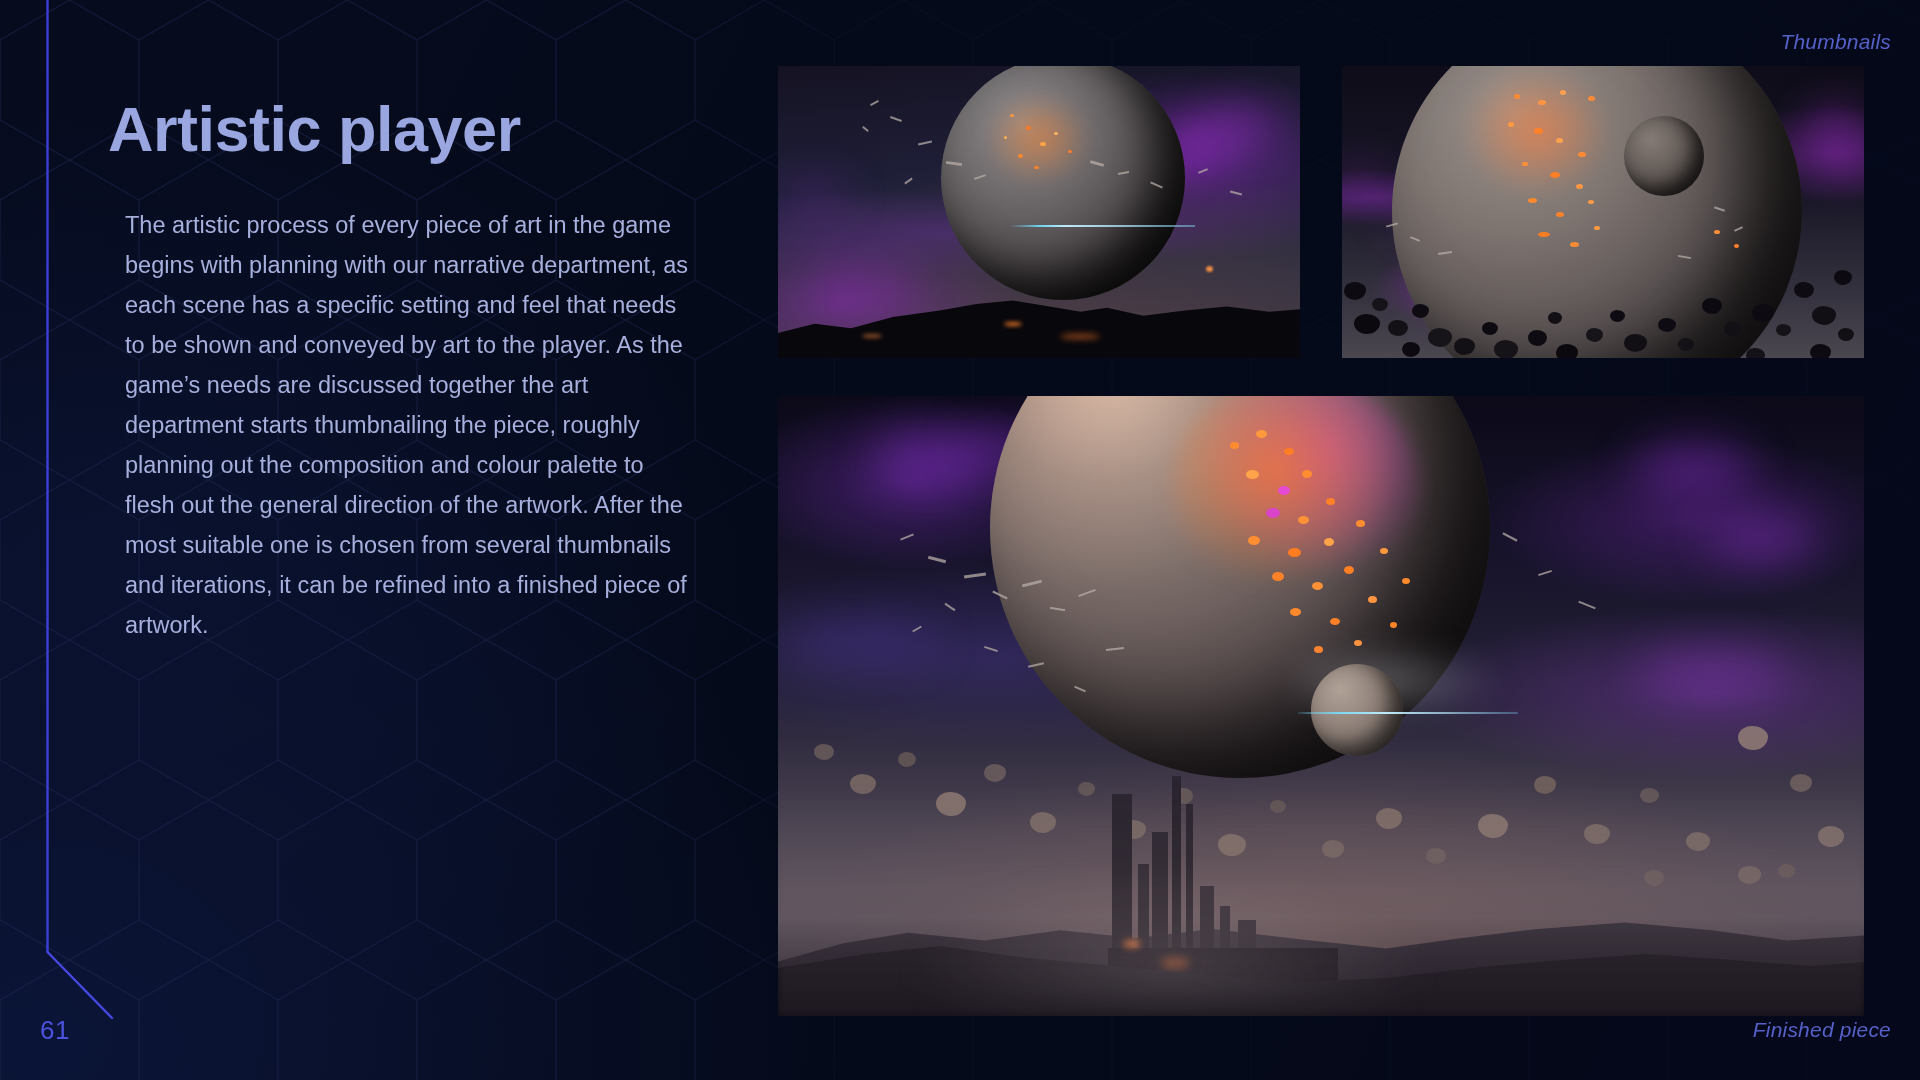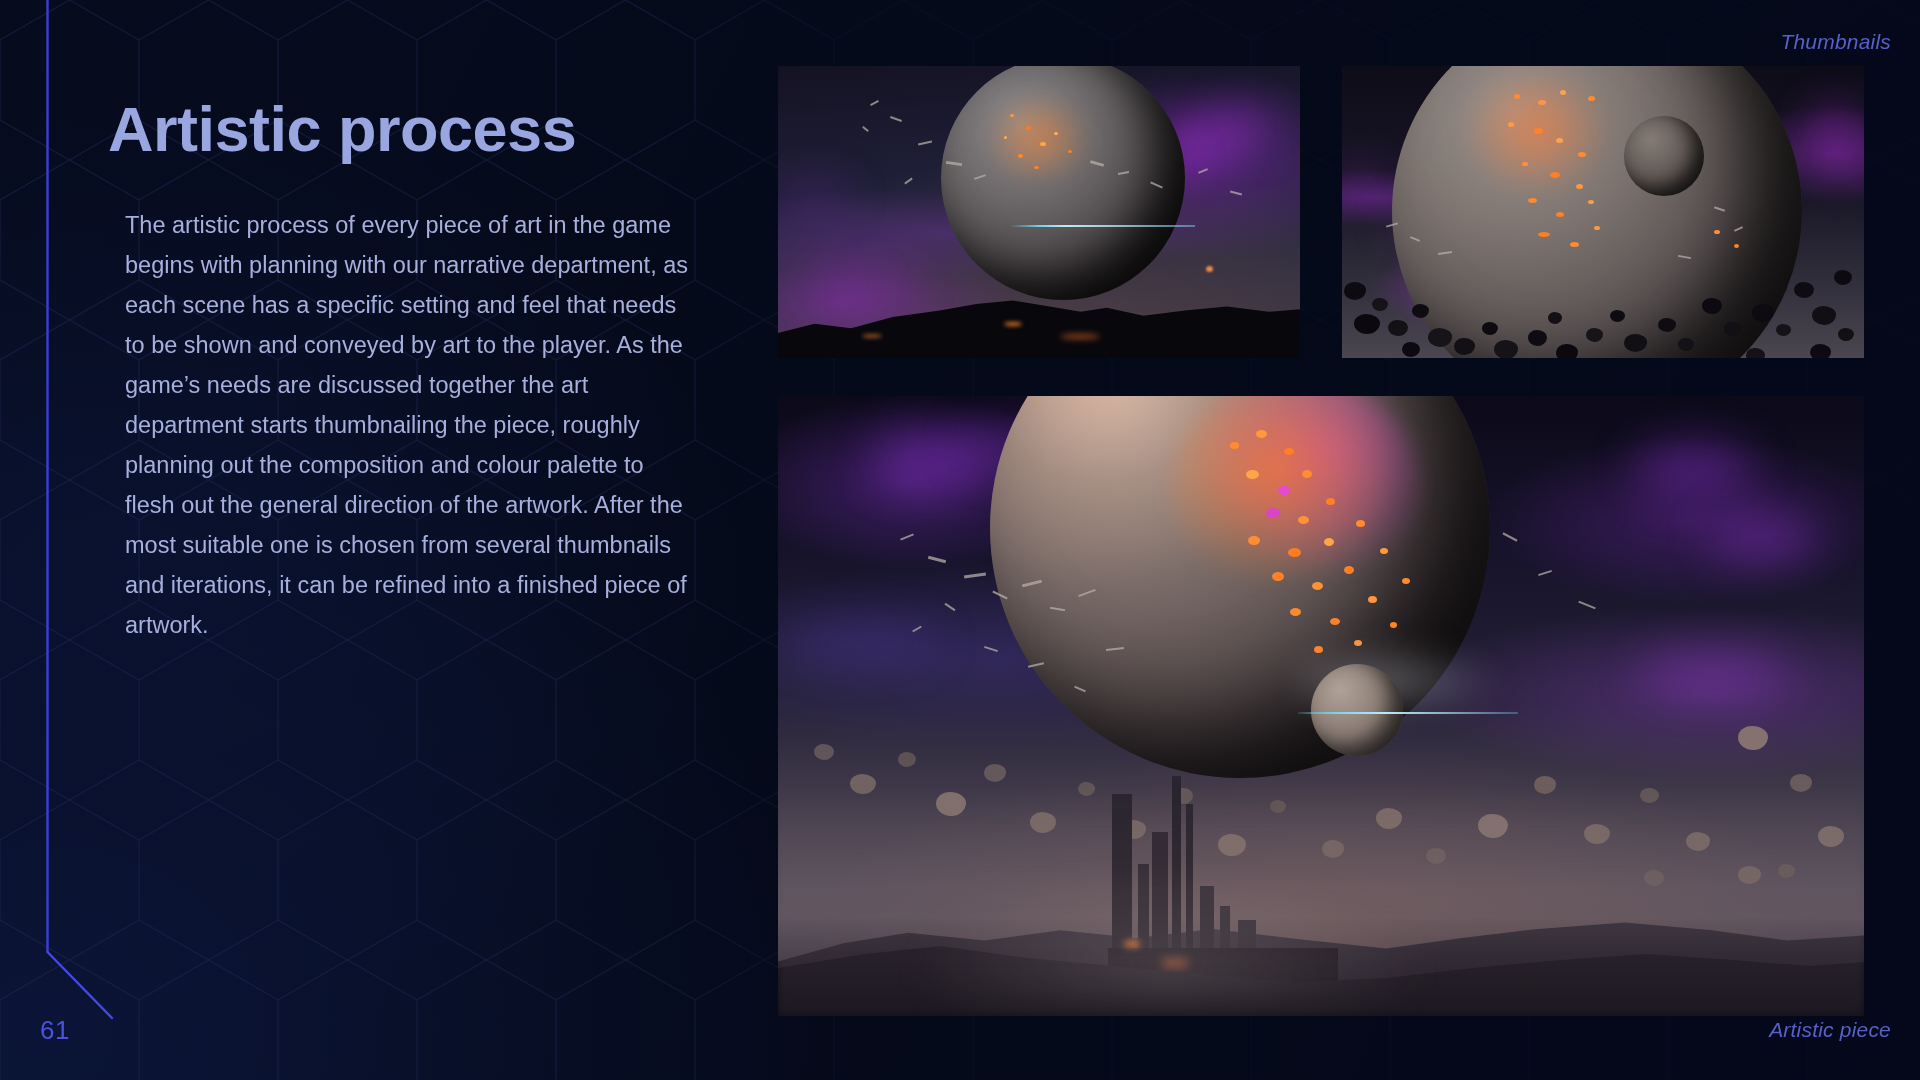"Artistic process" h1 { text: process -> player }
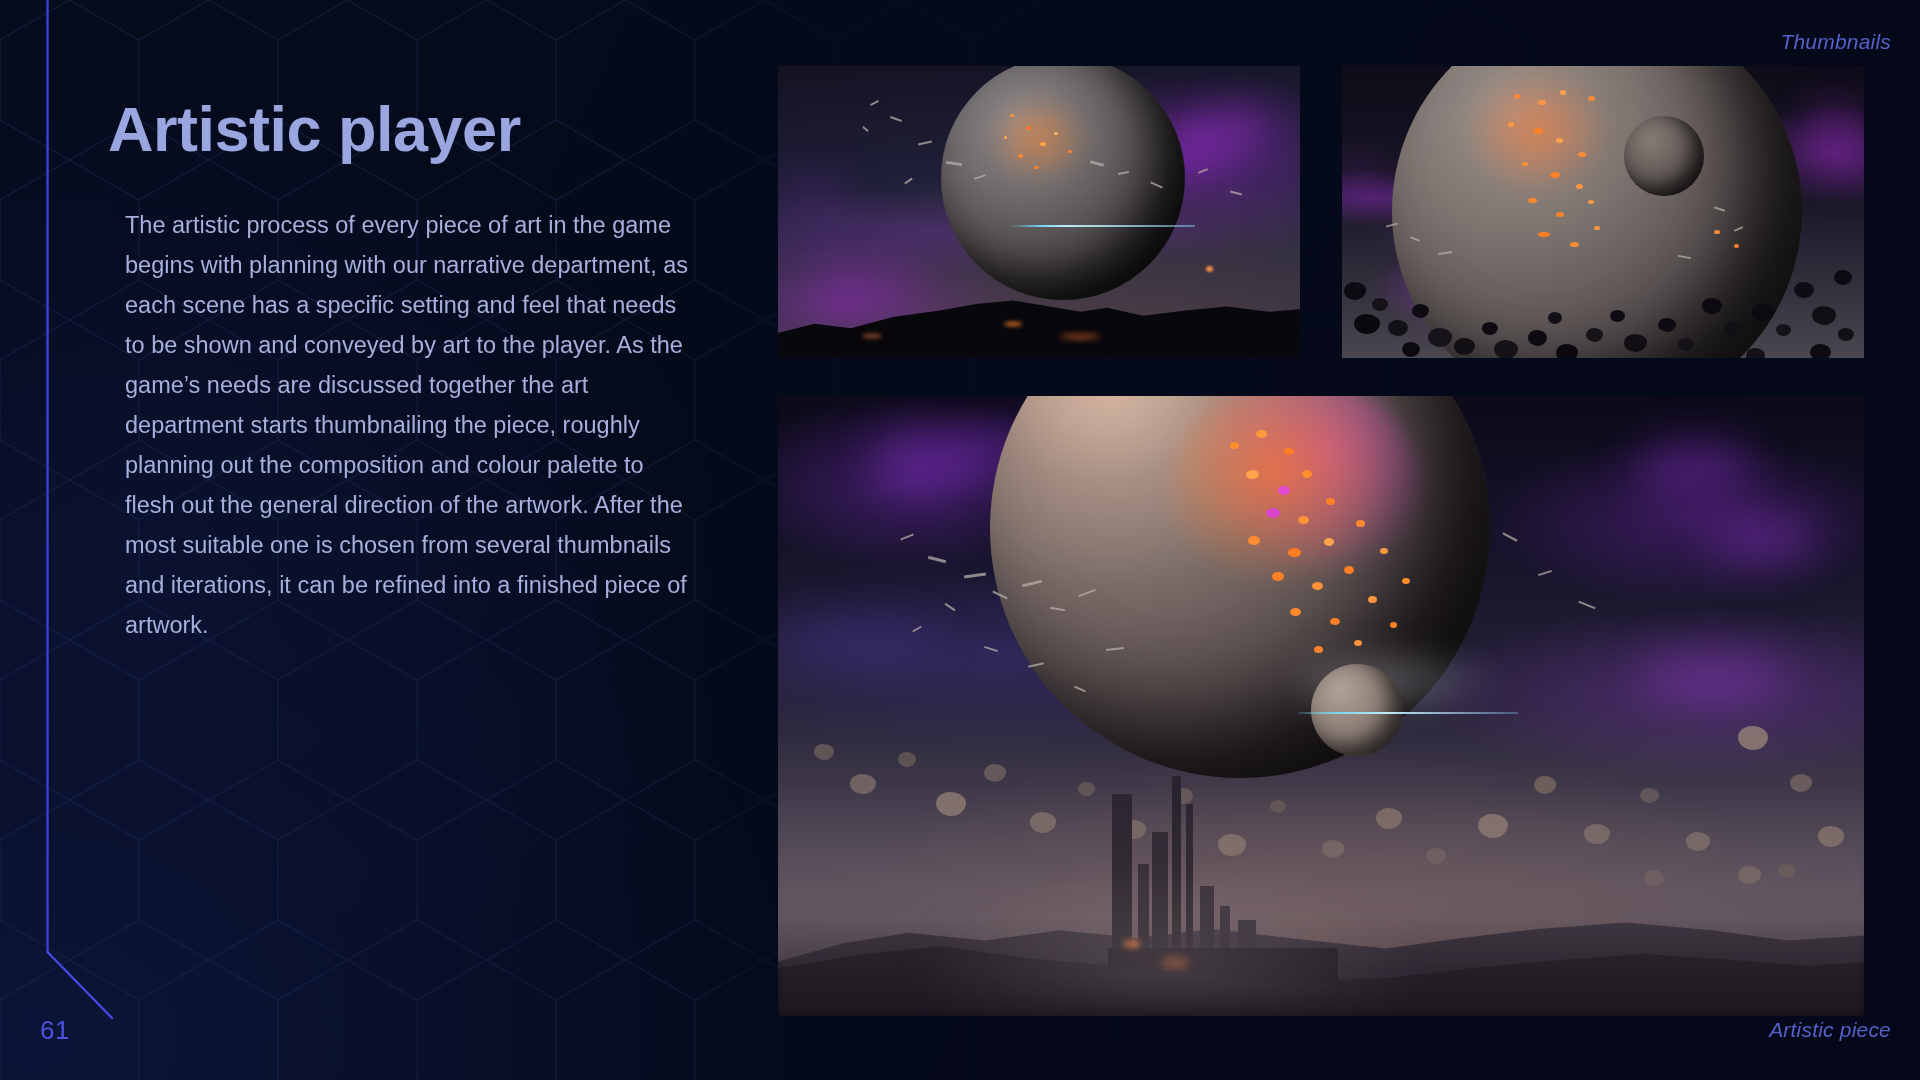"Artistic piece" div.caption { text: Artistic -> Finished }
